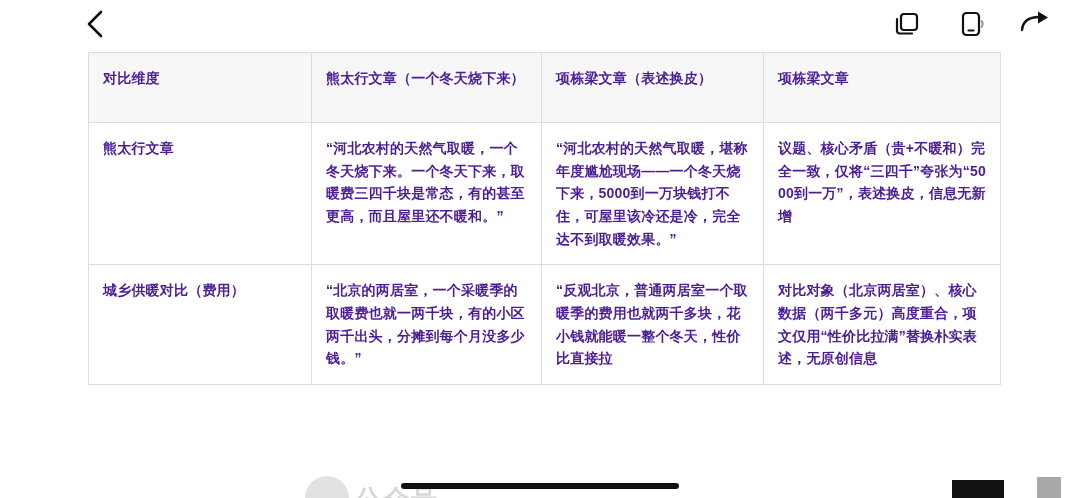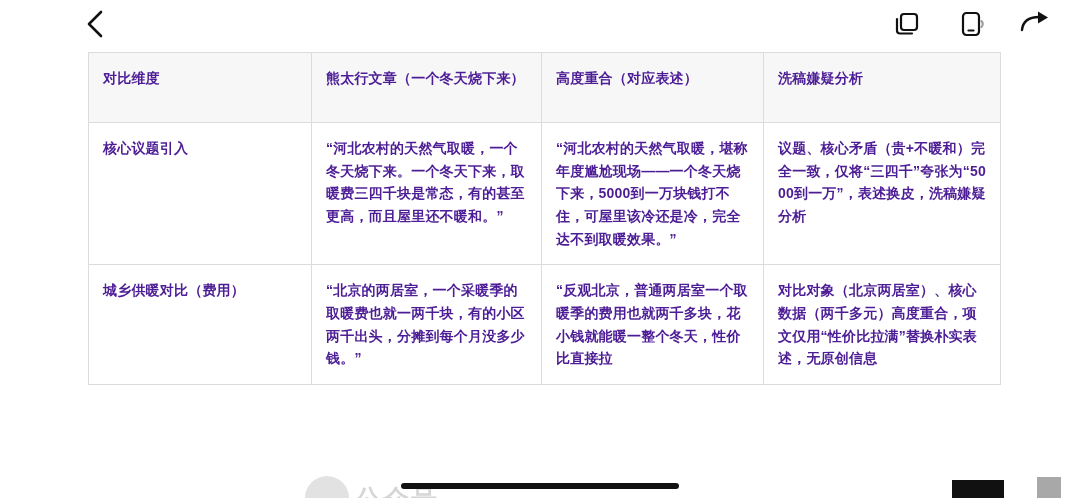"高度重合（对应表述）" th { text: 高度重合（对应表述 -> 项栋梁文章（表述换皮 }
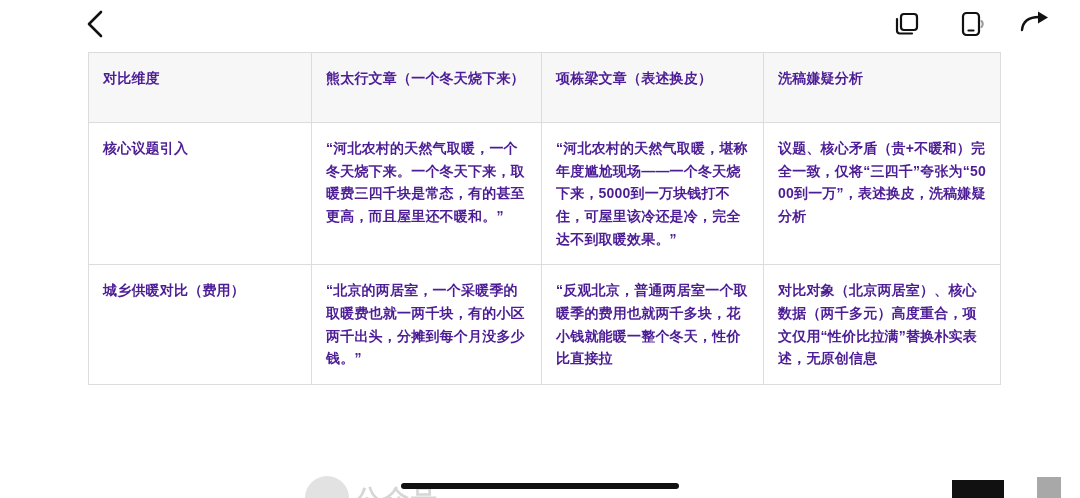"洗稿嫌疑分析" th { text: 洗稿嫌疑分析 -> 项栋梁文章 }
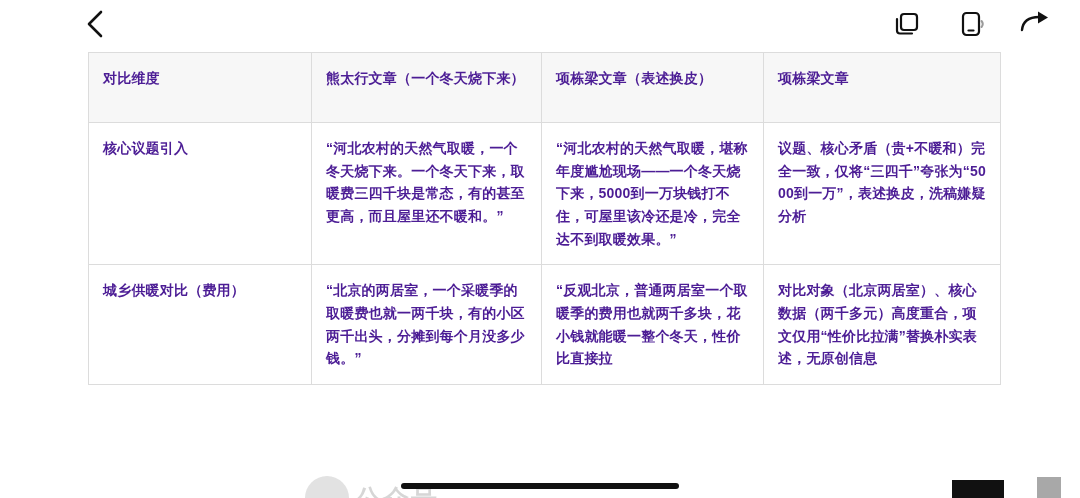"核心议题引入" td { text: 核心议题引入 -> 熊太行文章 }
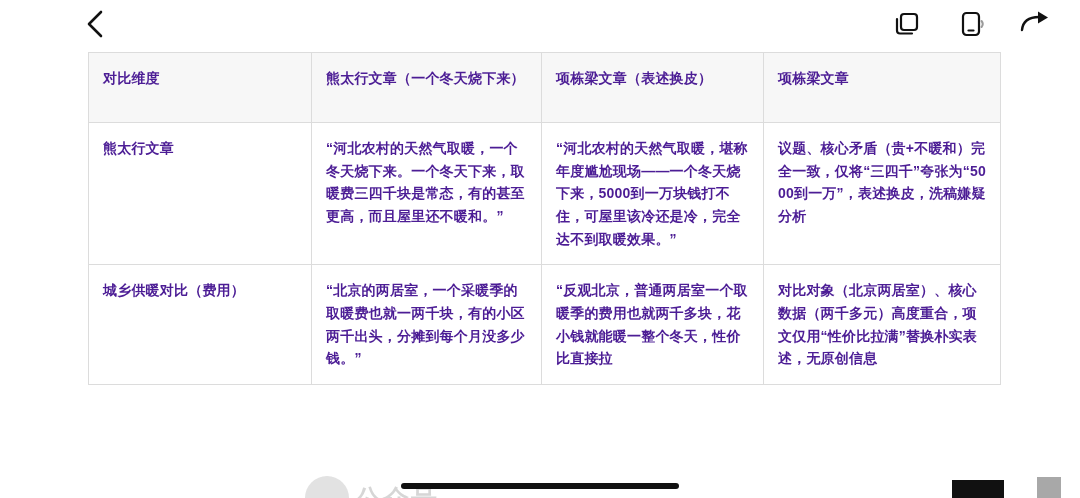"议题、核心矛盾（贵+不暖和）完全一致，仅将“三四千”夸张为“5000到一万”，表" td { text: 洗稿嫌疑分析 -> 信息无新增 }
